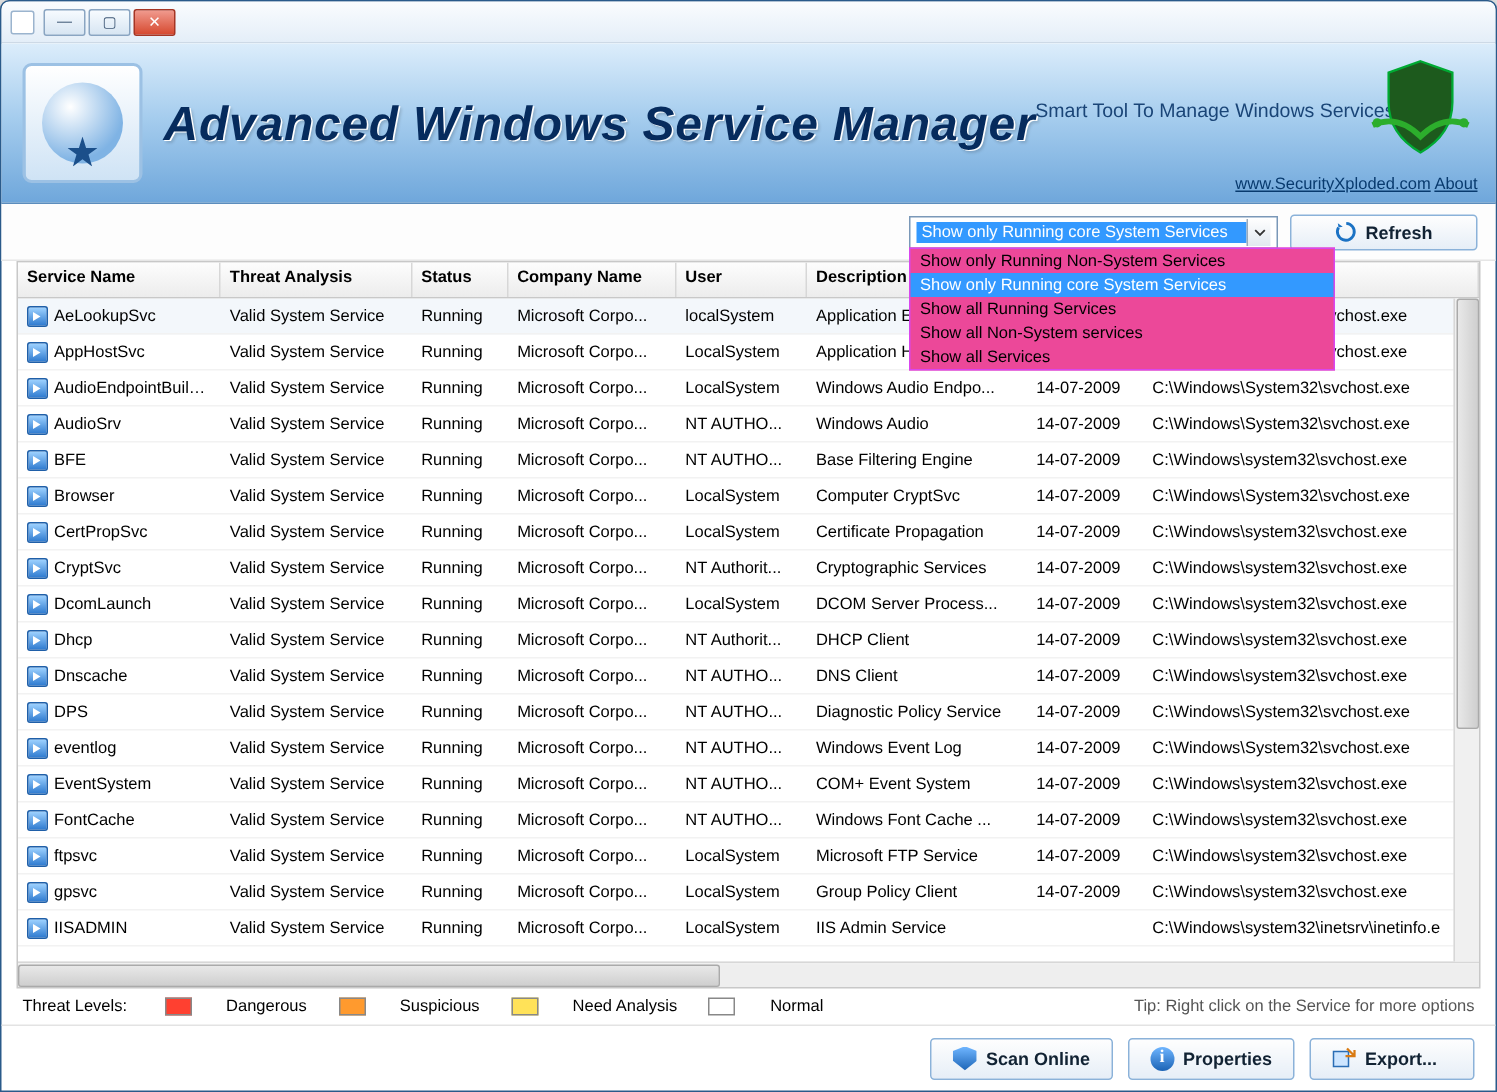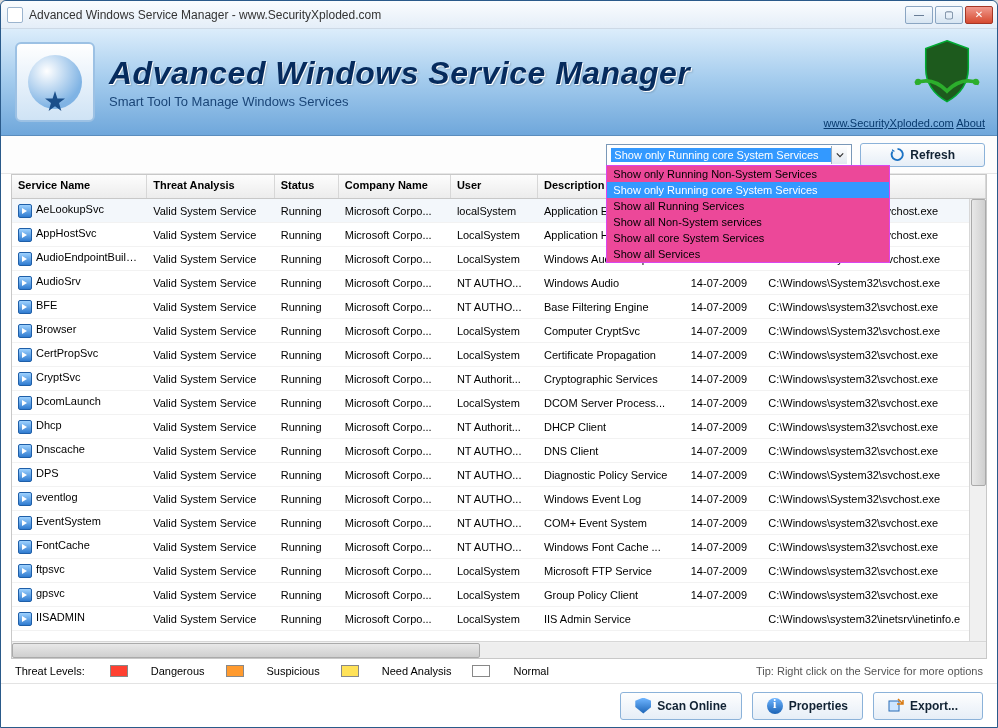"Advanced Windows Service Manager -" span.title { html: <span>Advanced Windows Service Manager - www.SecurityXploded.com</span> -> none }
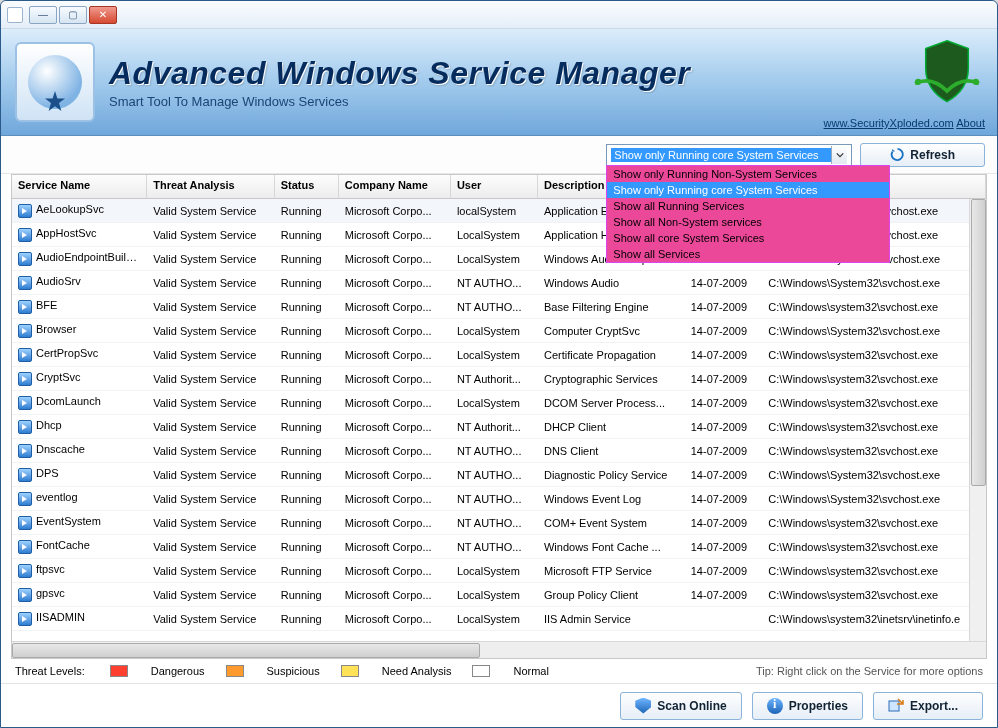"Advanced Windows Service Manager" .banner-text { flex-direction: column -> row }
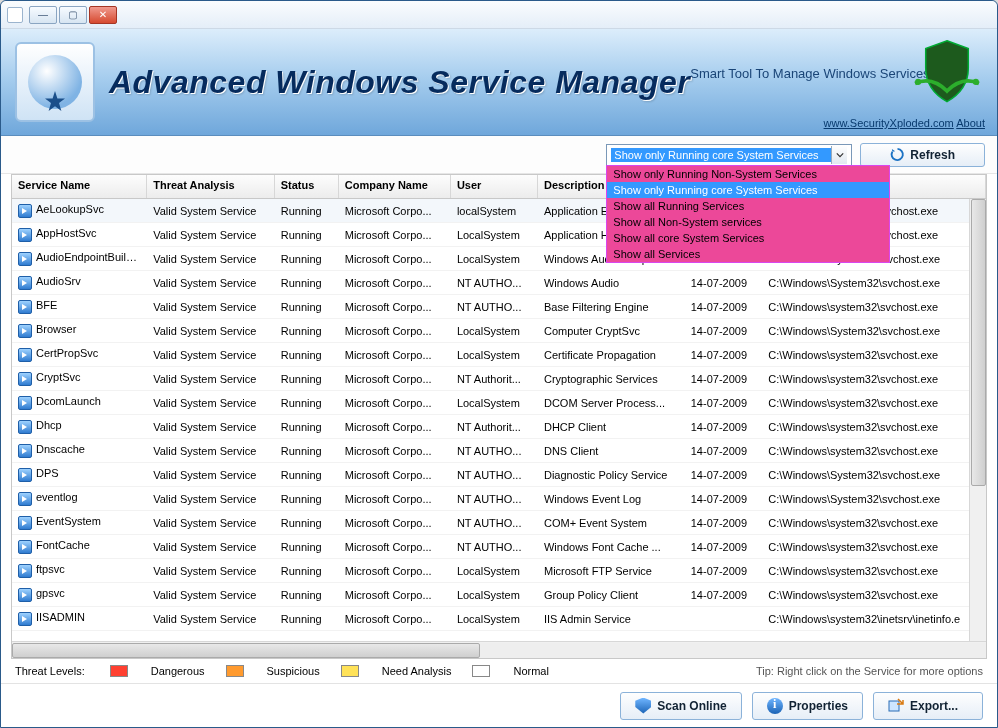"Show all core System Services" div { html: <div>Show all core System Services</div> -> none }
